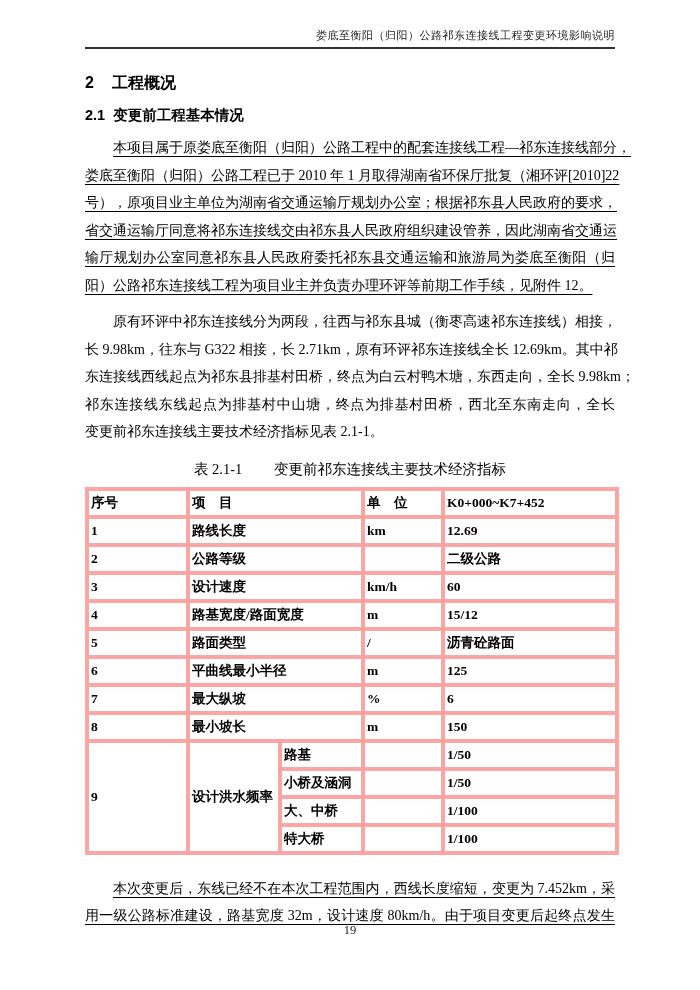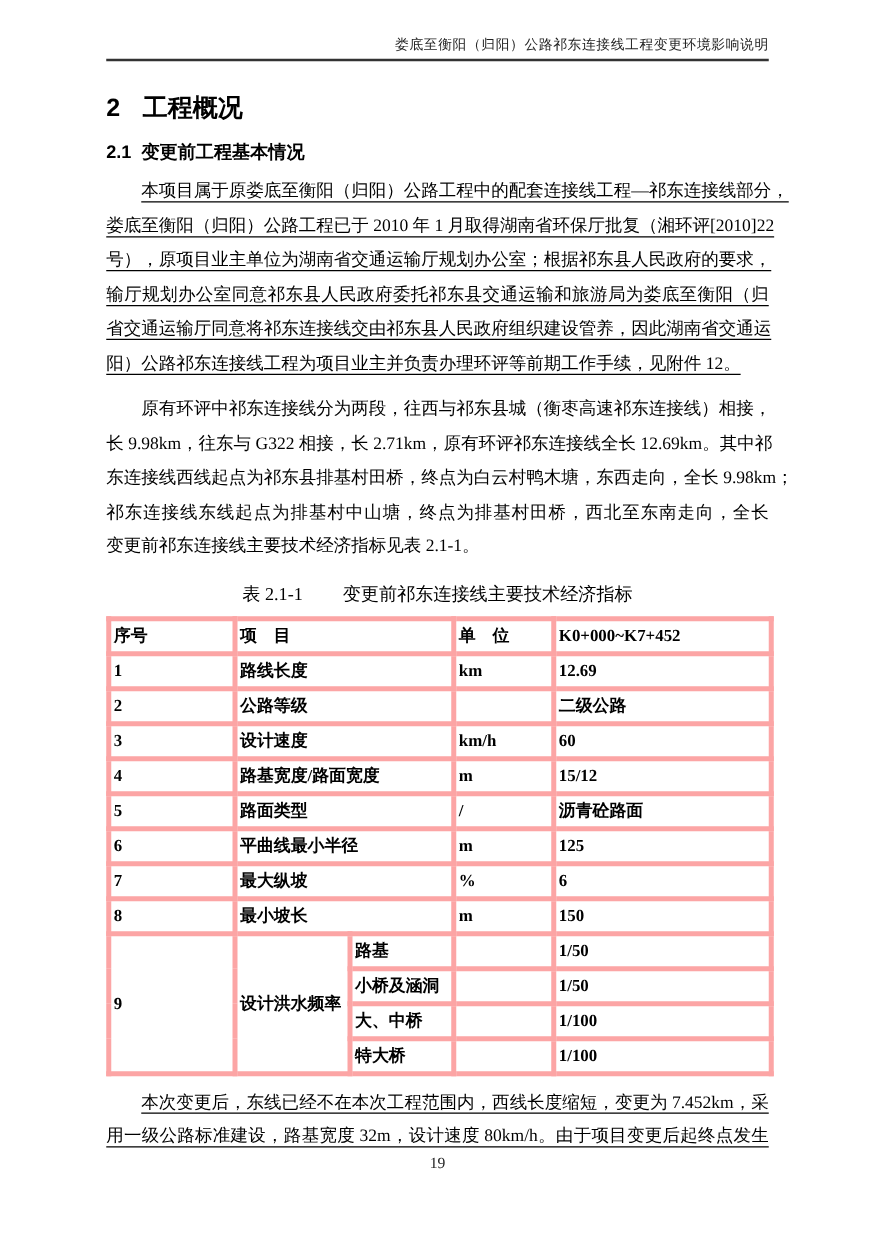"2 工程概况" .h1 { font-size: 20px -> 16px }
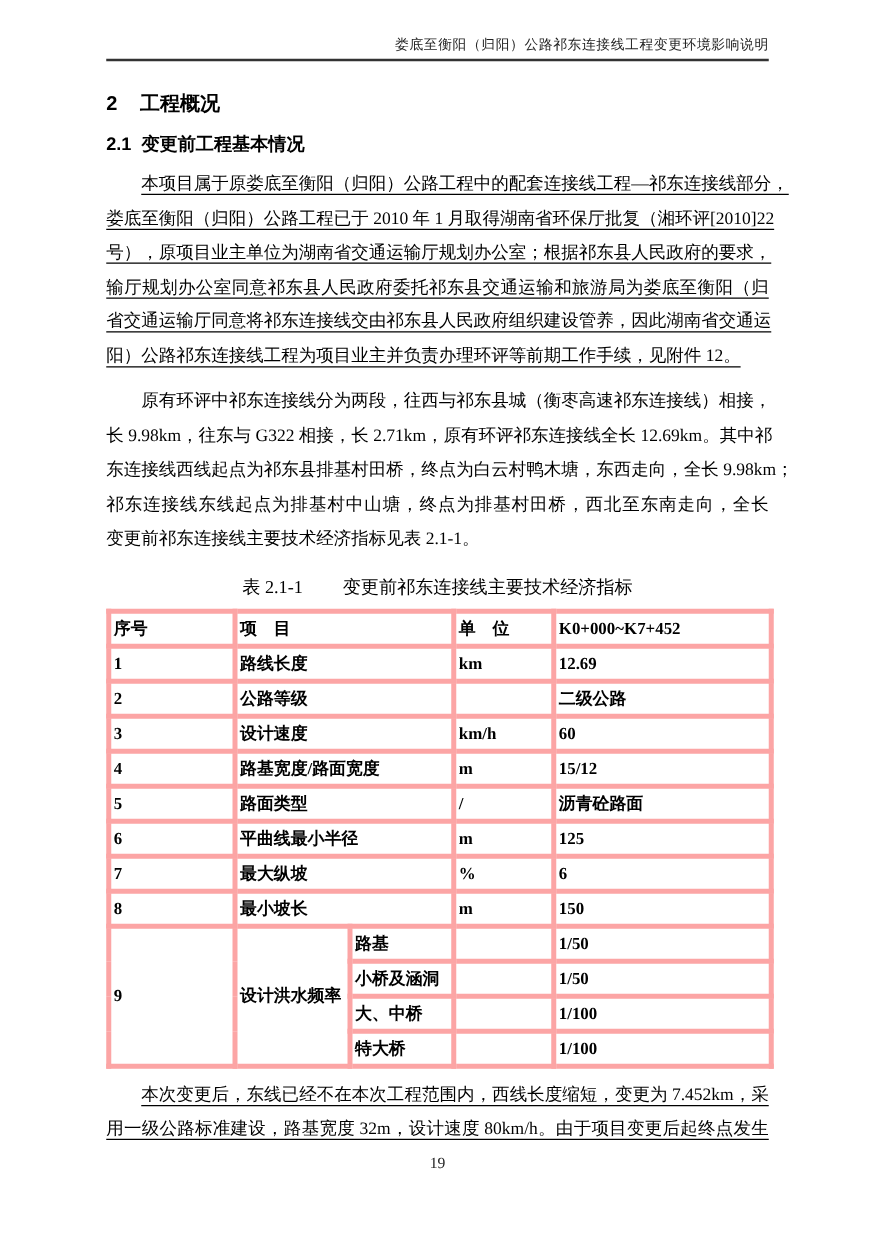"输厅规划办公室同意祁东县人民政府委托祁东县交通运输和旅游局为娄底至衡阳（归" div.line { order: before "省交通运输厅同意将祁东连接线交由祁东县人民政府组织建设管养，因此湖南省交通运" -> after "省交通运输厅同意将祁东连接线交由祁东县人民政府组织建设管养，因此湖南省交通运" }
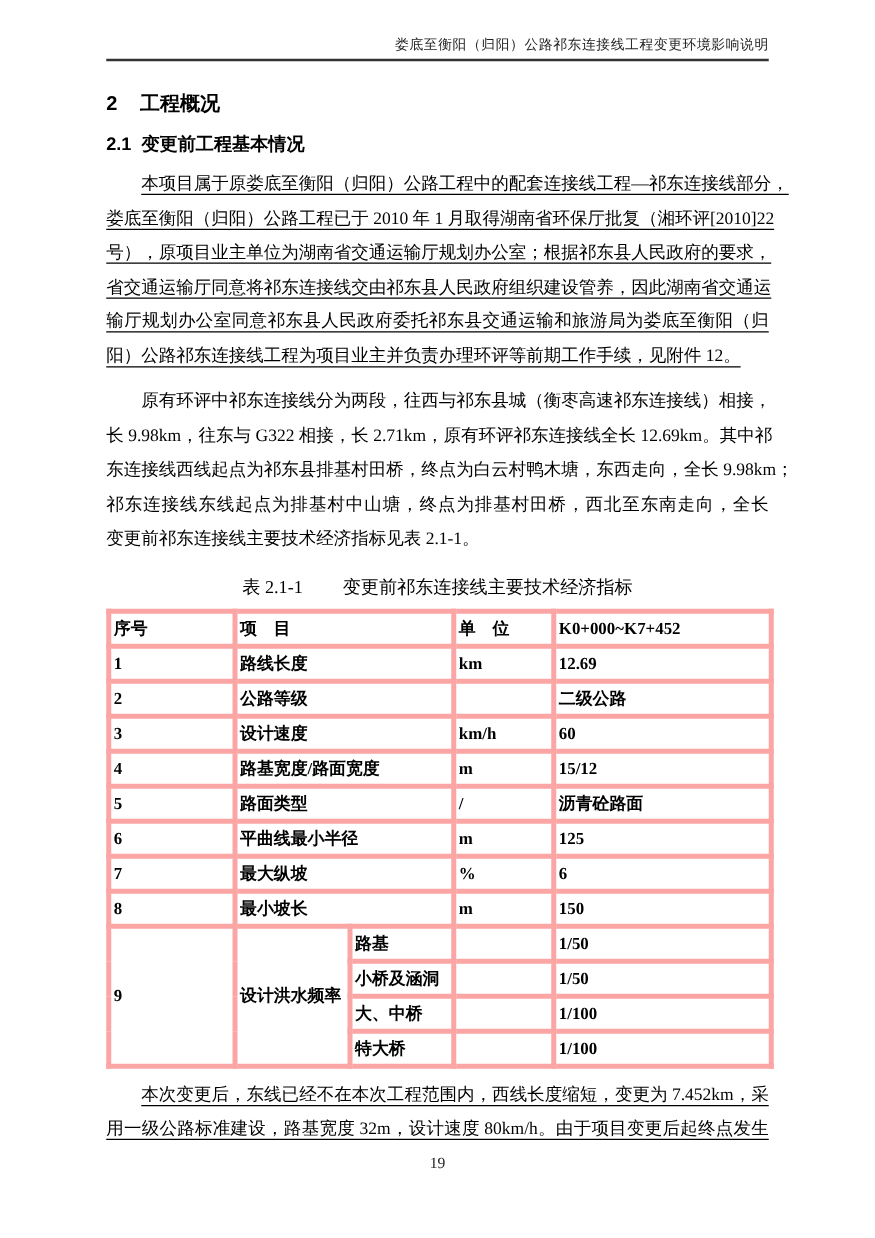"本次变更后，东线已经不在本次工程范围内，西线长度缩短，变更为 7.452km，采" div.para { margin-top: 8px -> 20px }
